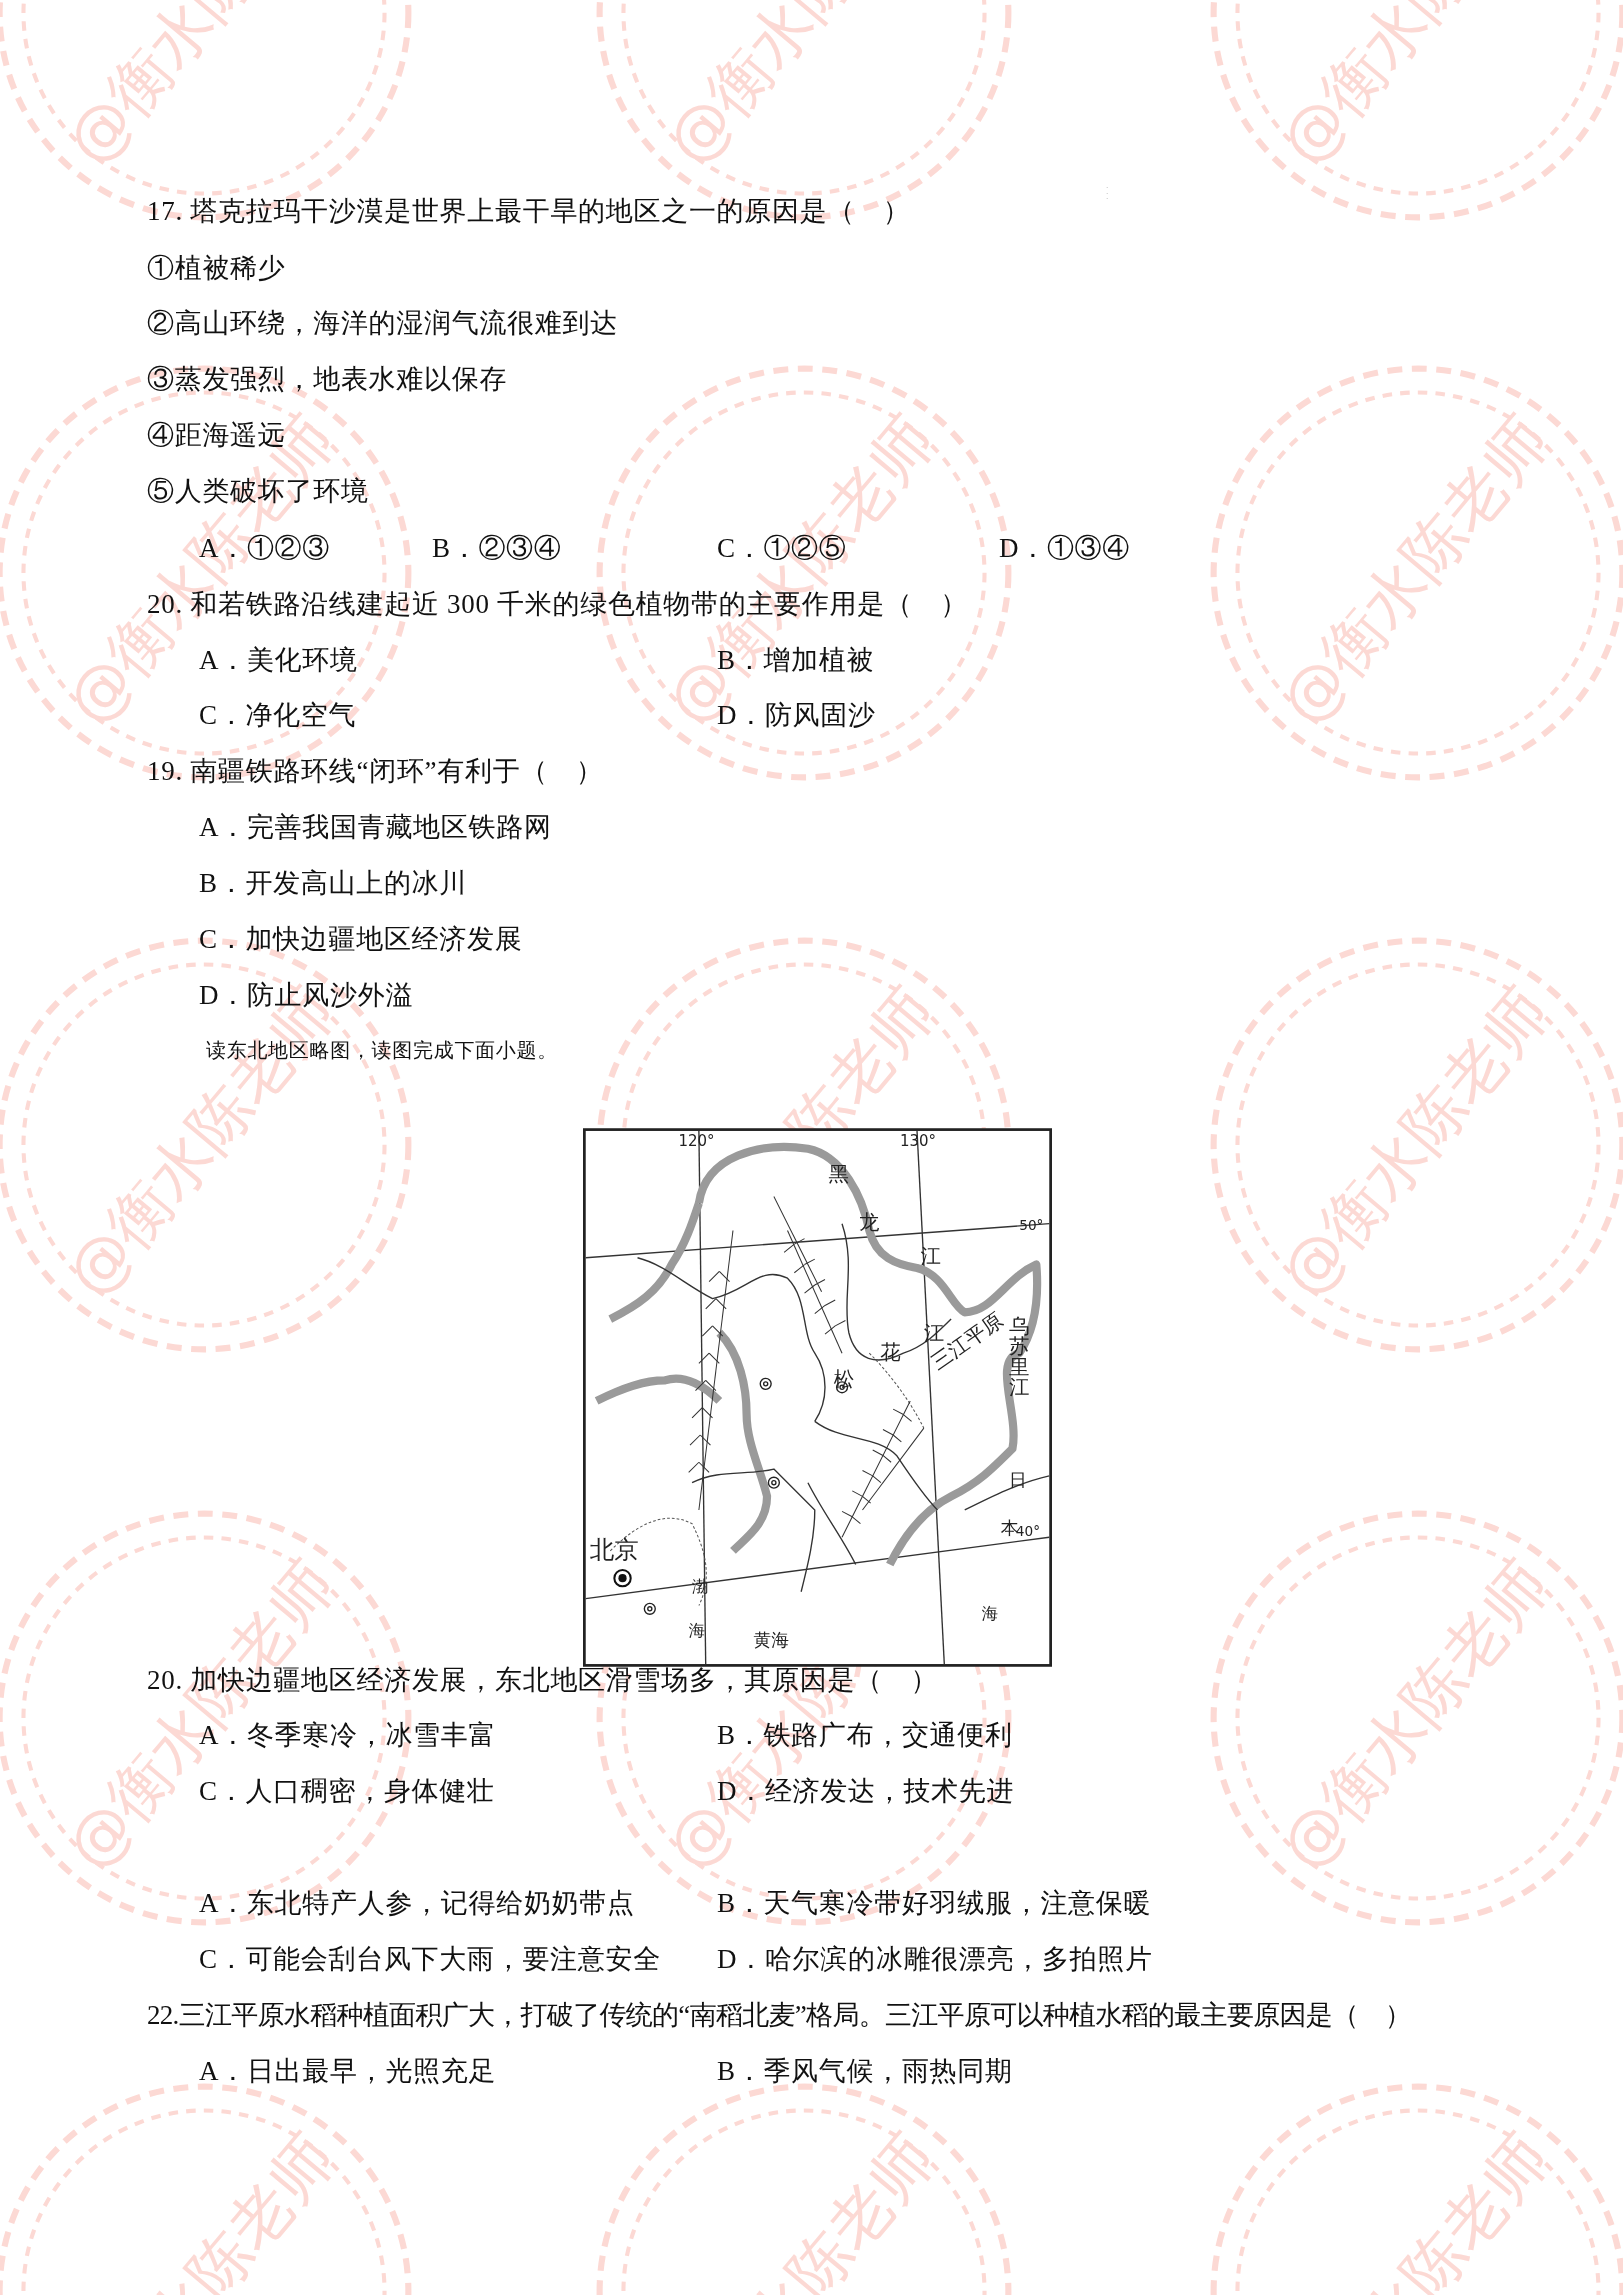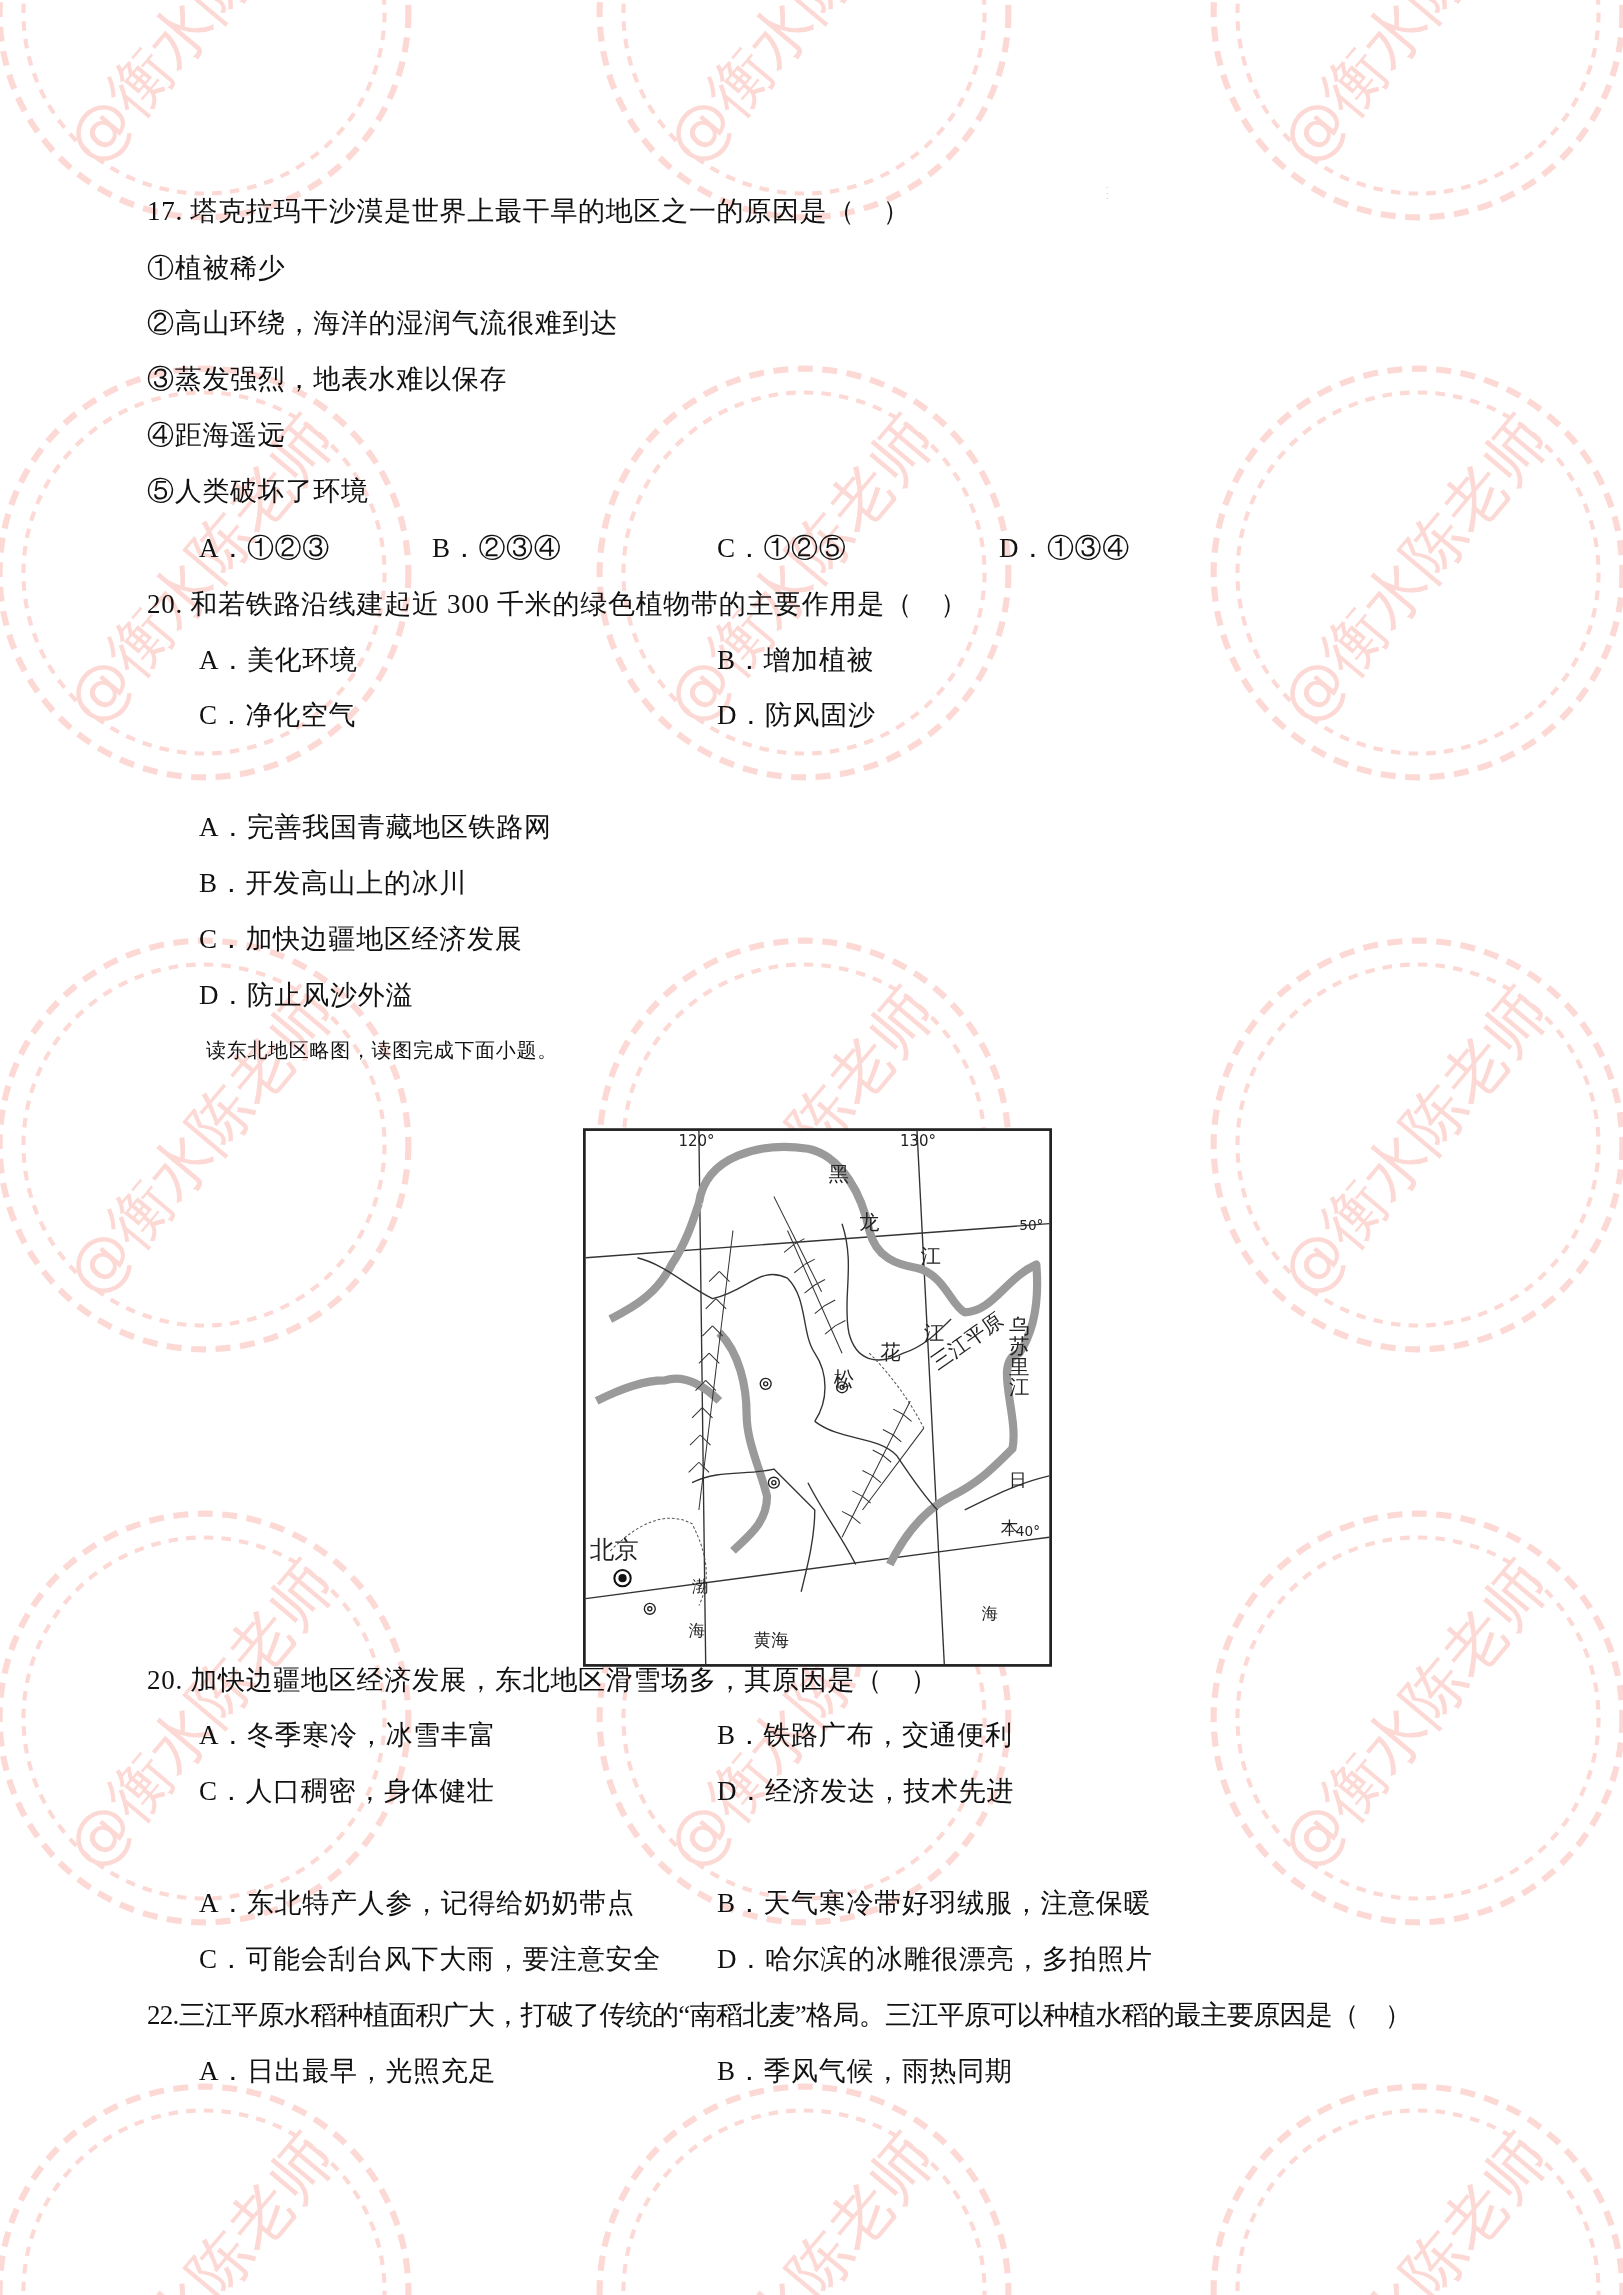"19. 南疆铁路环线“闭环”有利于（ ）" div.line { html: none -> <div> <span>19.</span>&nbsp;<span>南疆铁路环线“闭环”有利于（ ）</span> </div> }
